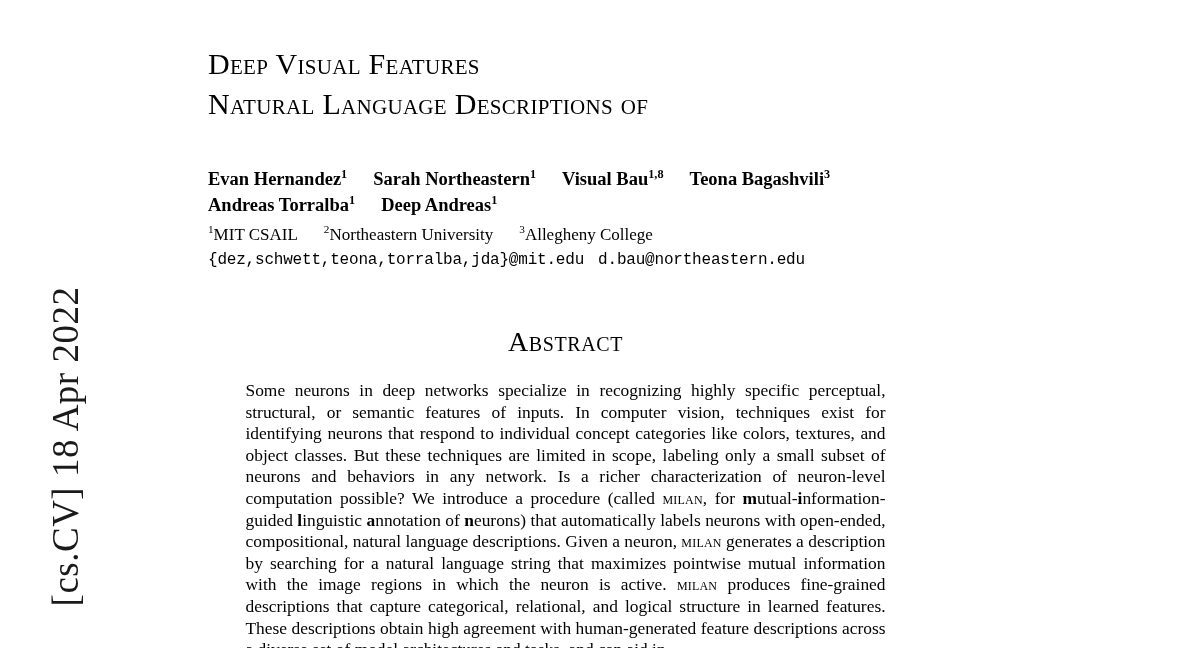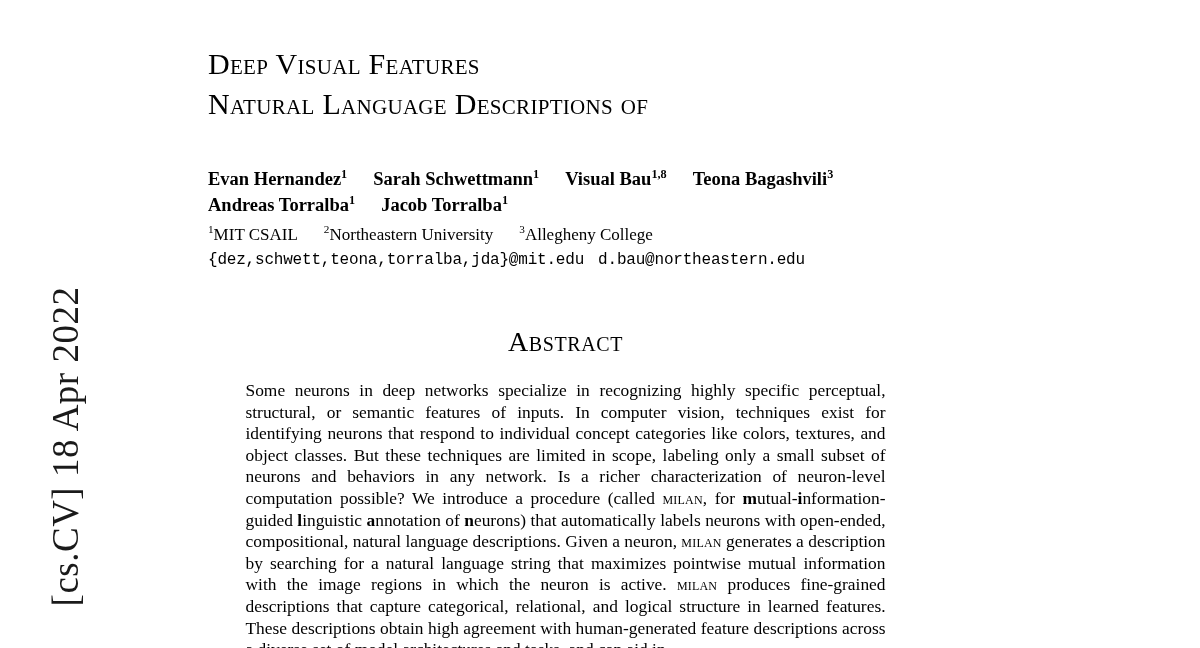"Sarah Schwettmann" span { text: Schwettmann -> Northeastern }
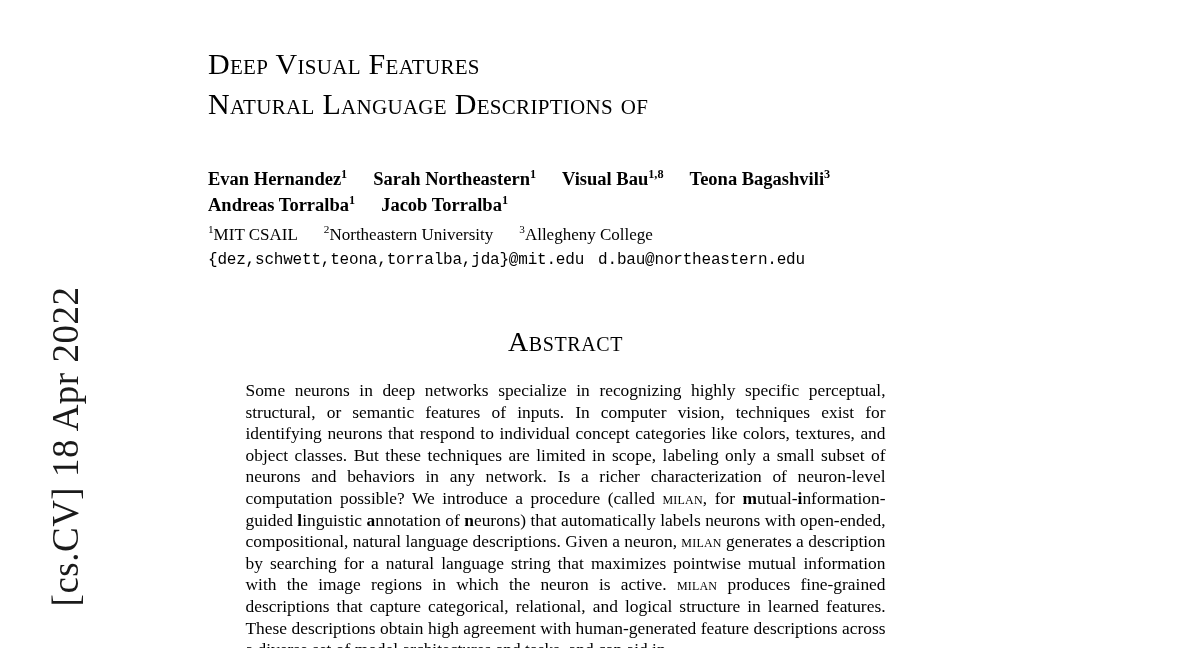"Jacob Torralba" span { text: Jacob Torralba -> Deep Andreas }
